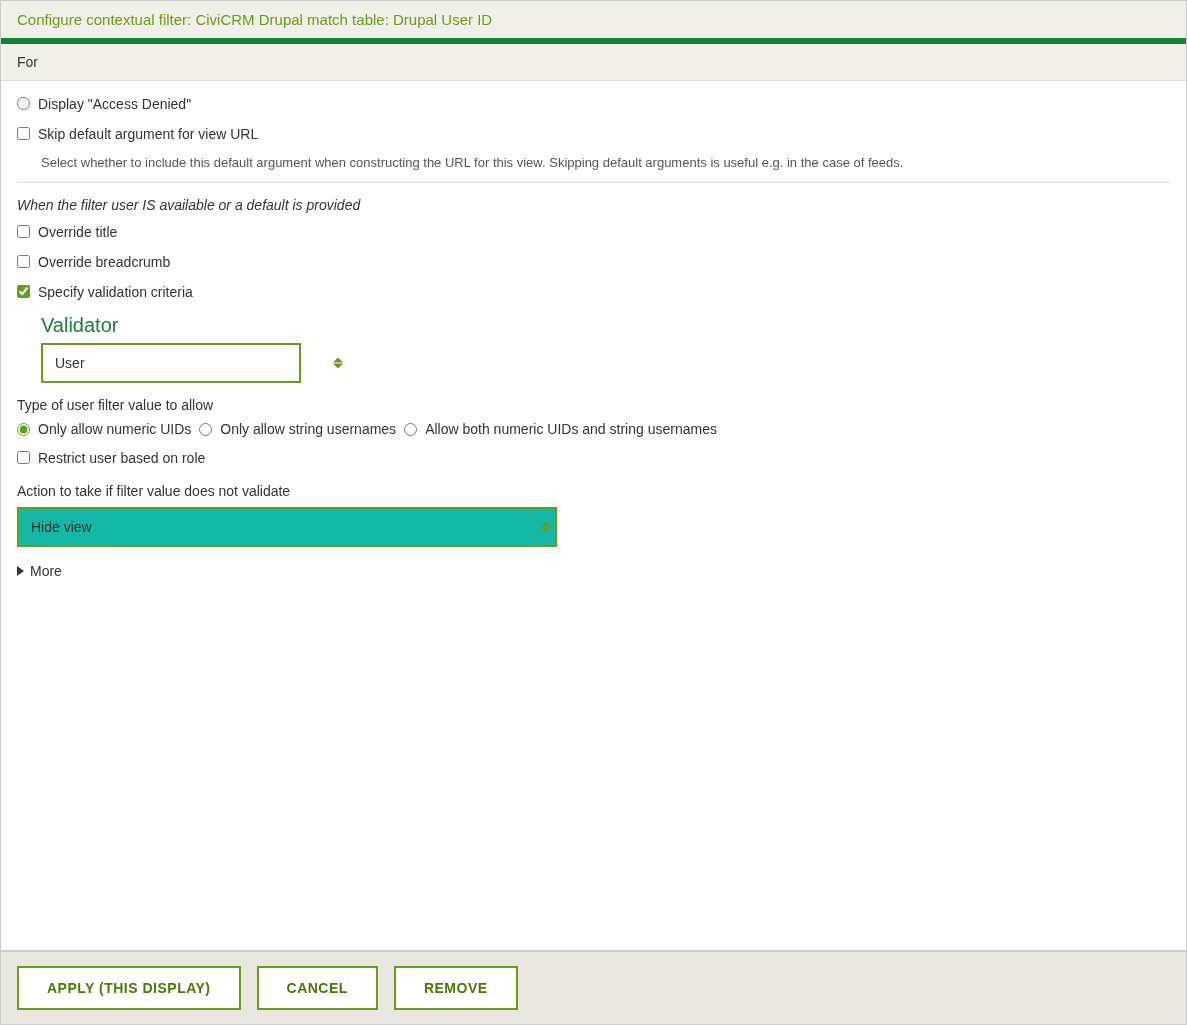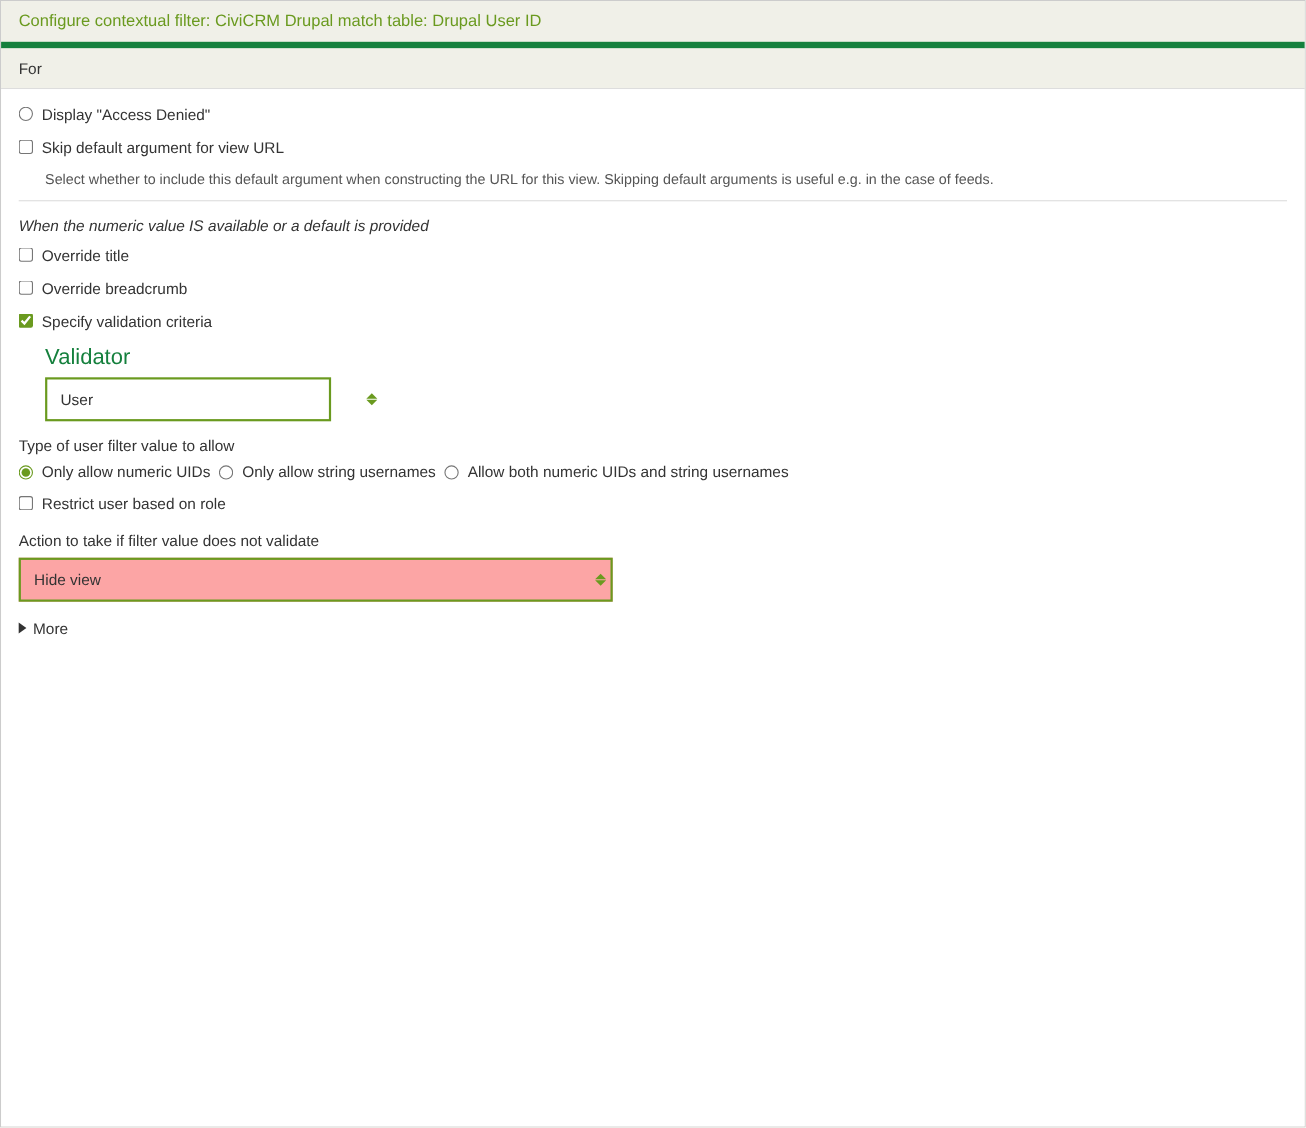"When the numeric value" span { text: numeric value -> filter user }
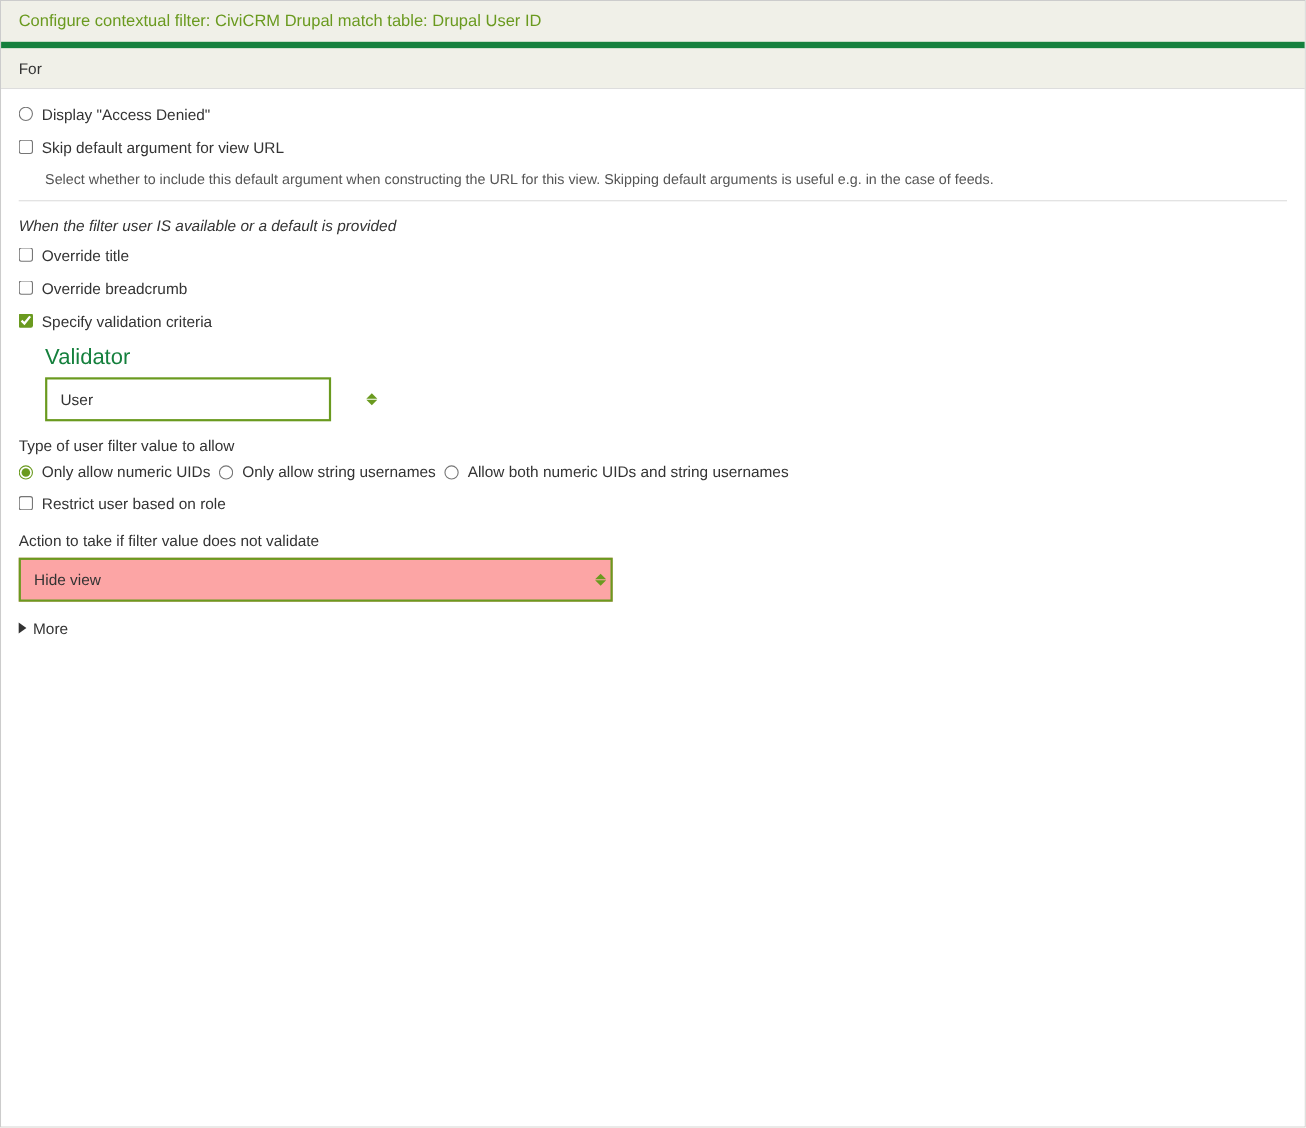"Hide view" .action-select { background: #fca5a5 -> #14b8a6 }
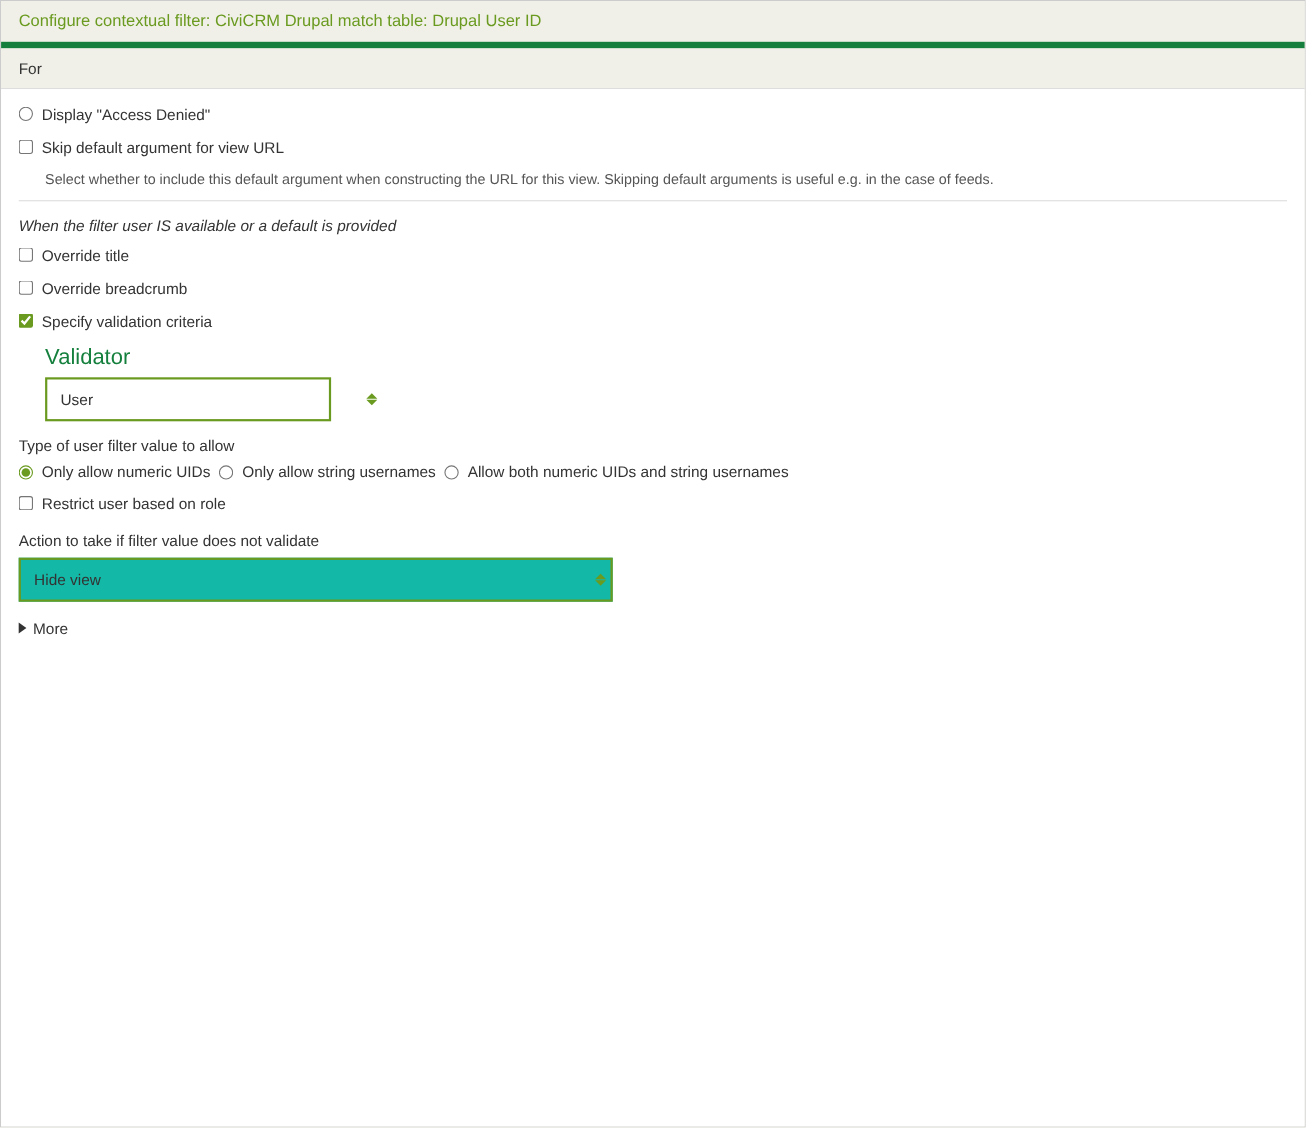"APPLY (THIS DISPLAY)" div.dialog-footer { html: none -> <div> <button>APPLY (THIS DISPLAY)</button> <button>CANCEL</button> <button>REMOVE</button> </div> }
